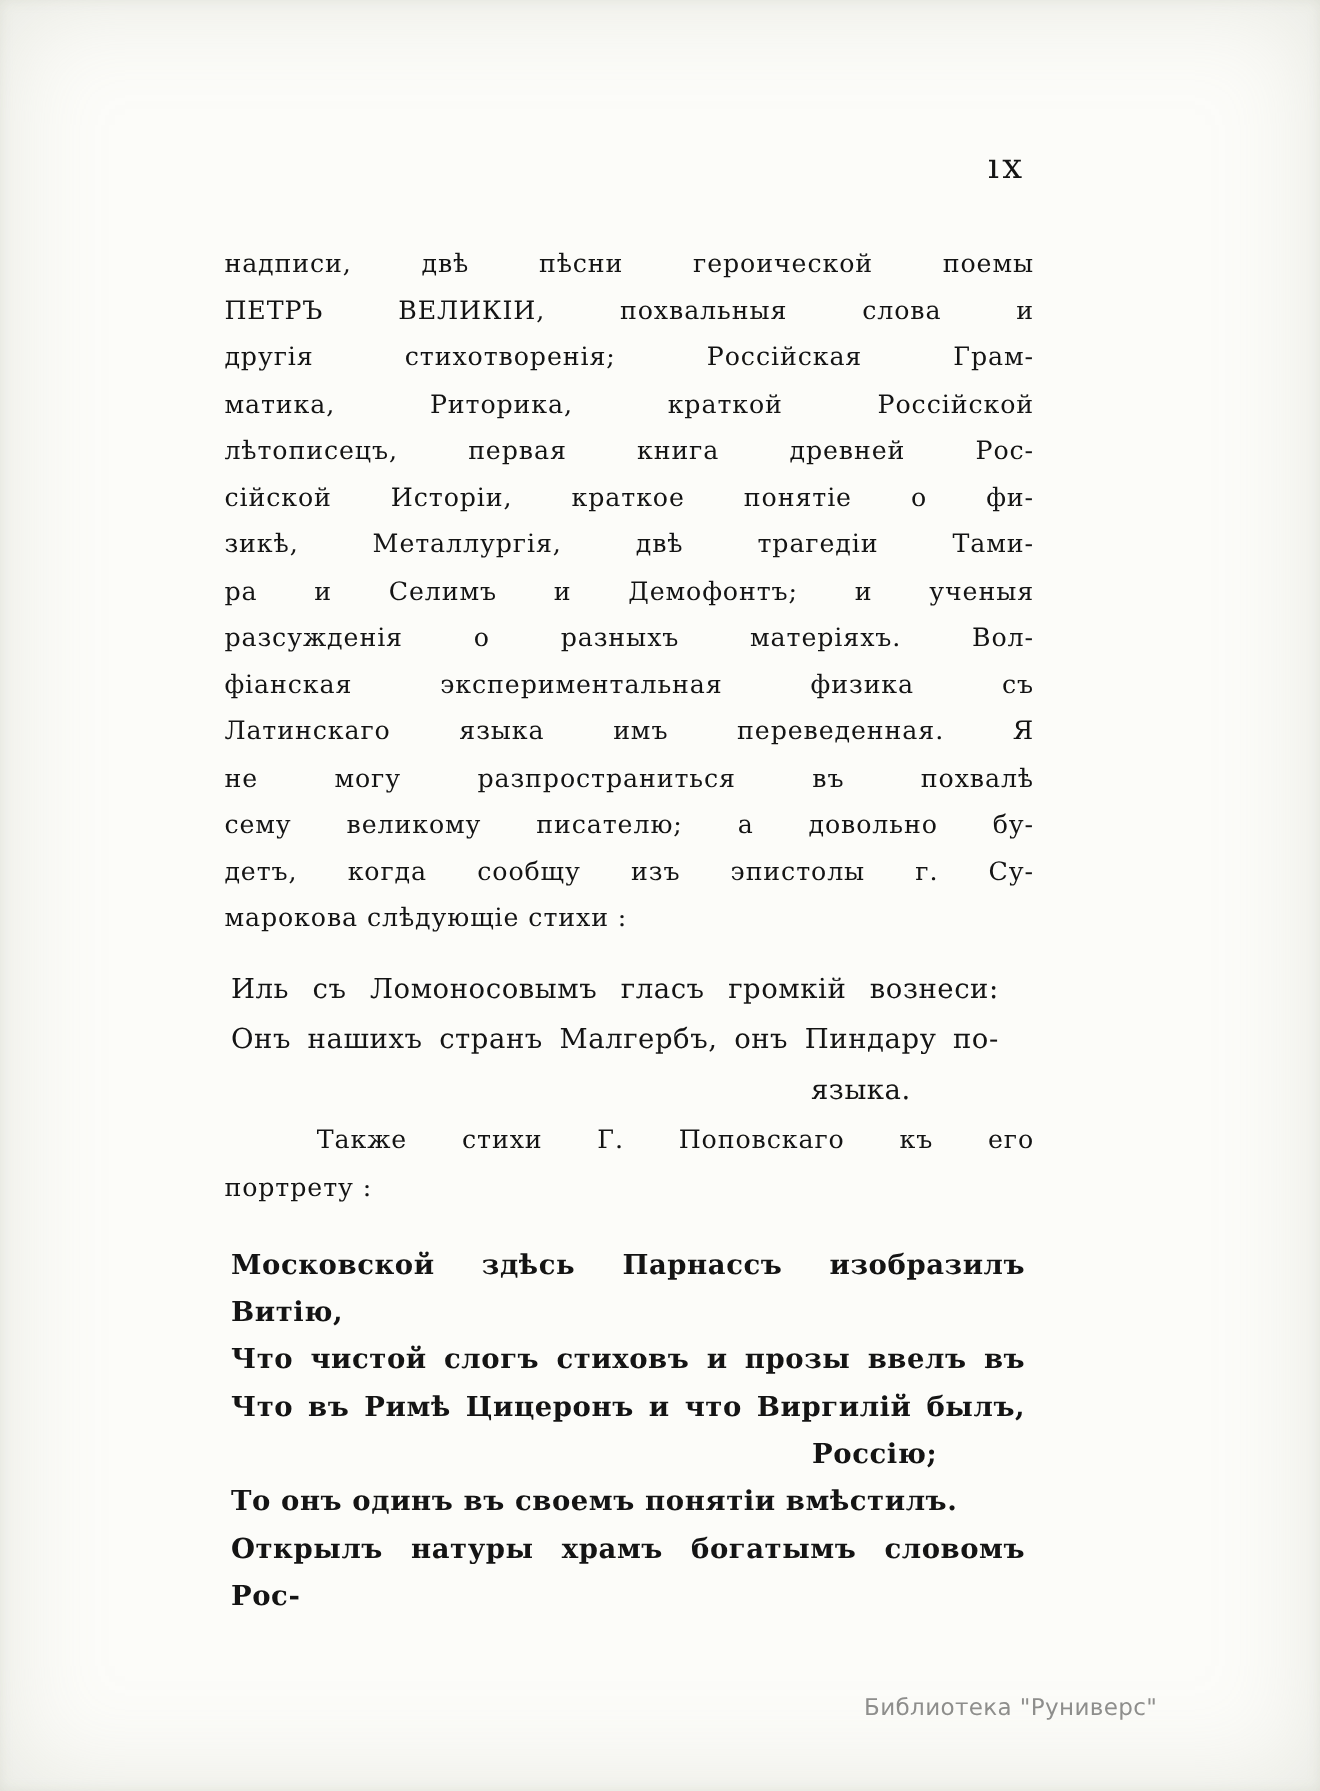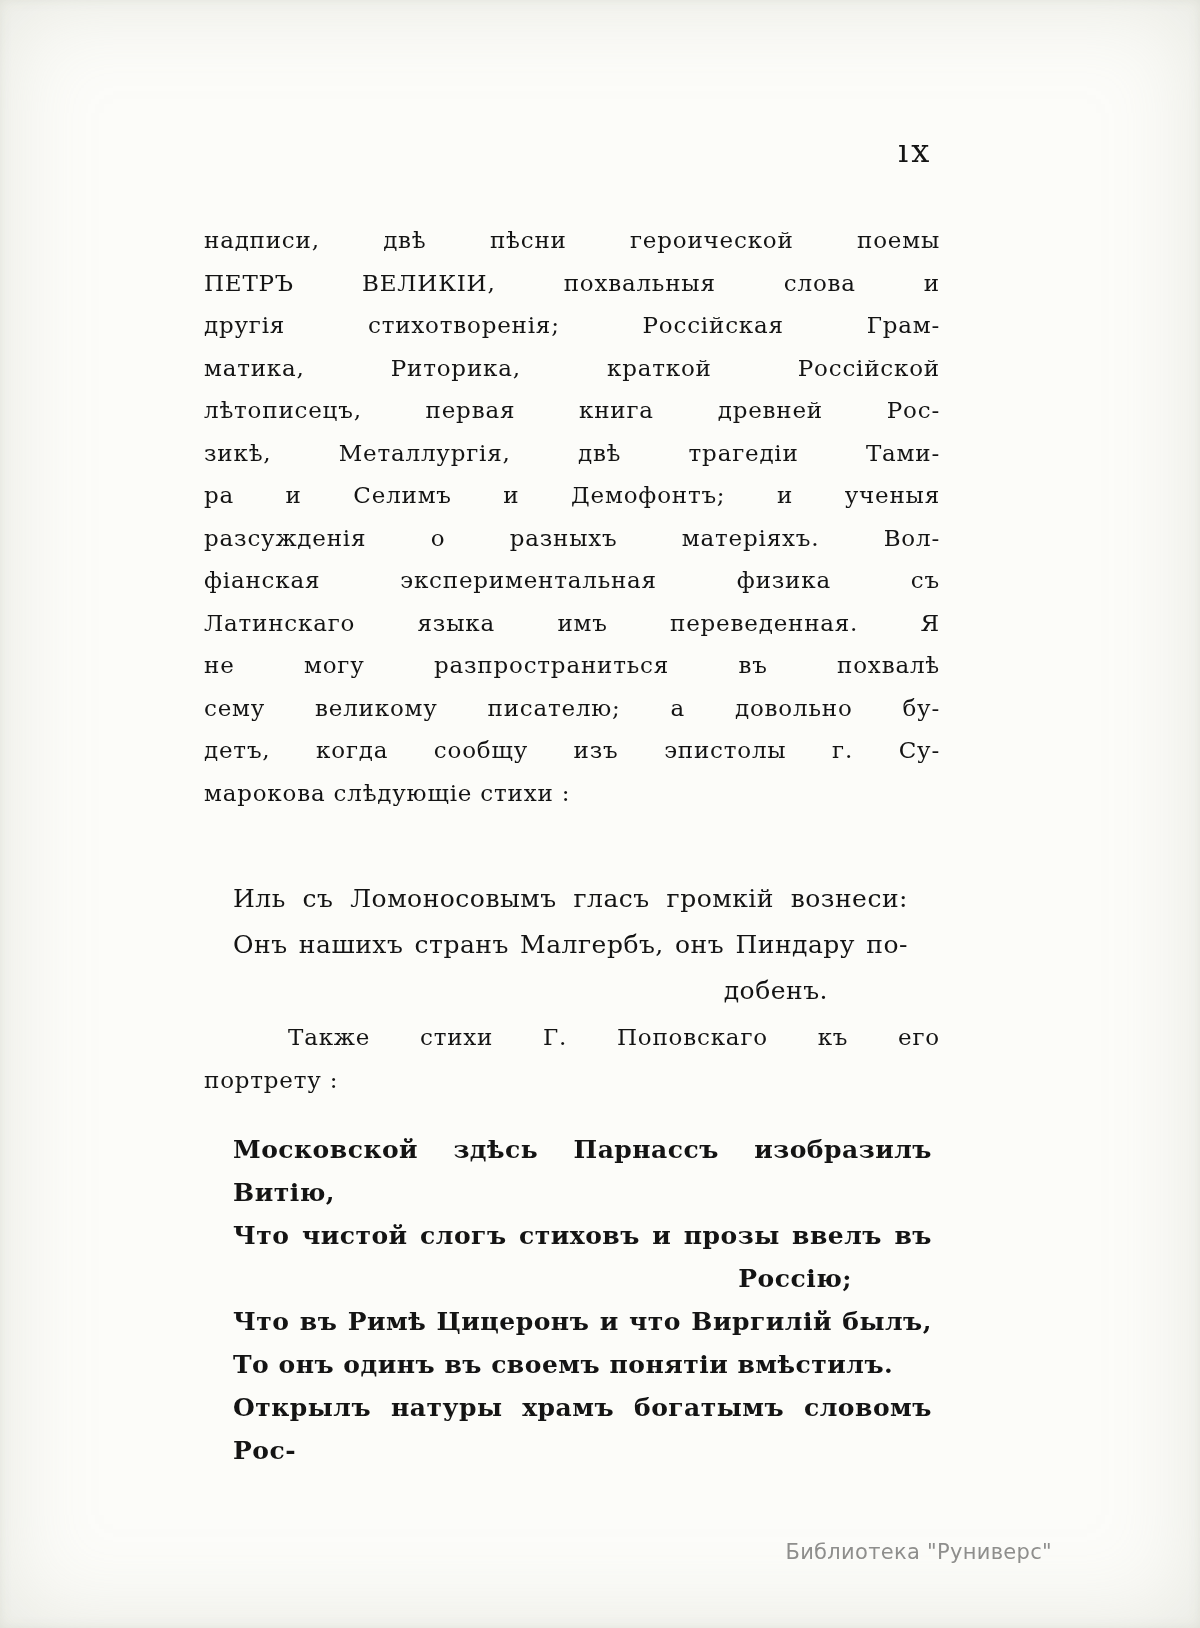"сійской Исторіи, краткое понятіе о" div.main-line { html: none -> <div>сійской Исторіи, краткое понятіе о фи-</div> }
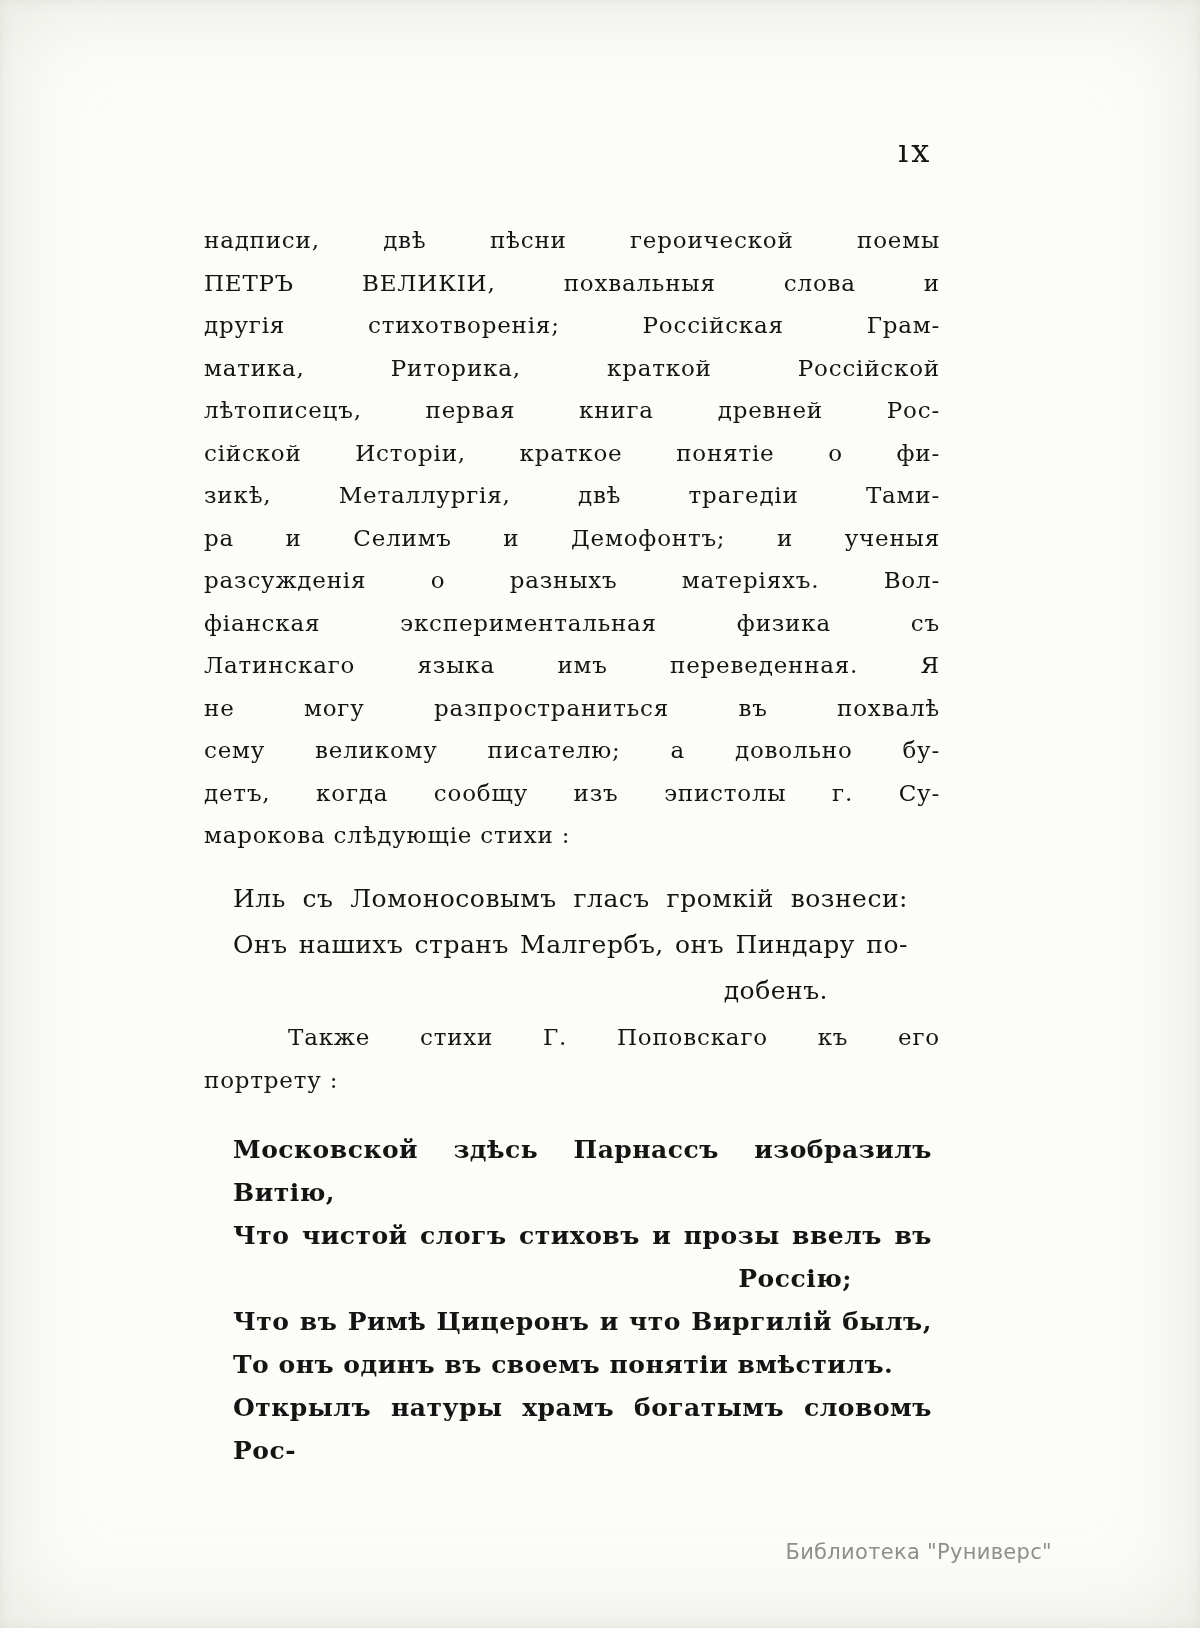"Иль съ Ломоносовымъ гласъ громкій" .verse-line { margin-left: 23px -> none }
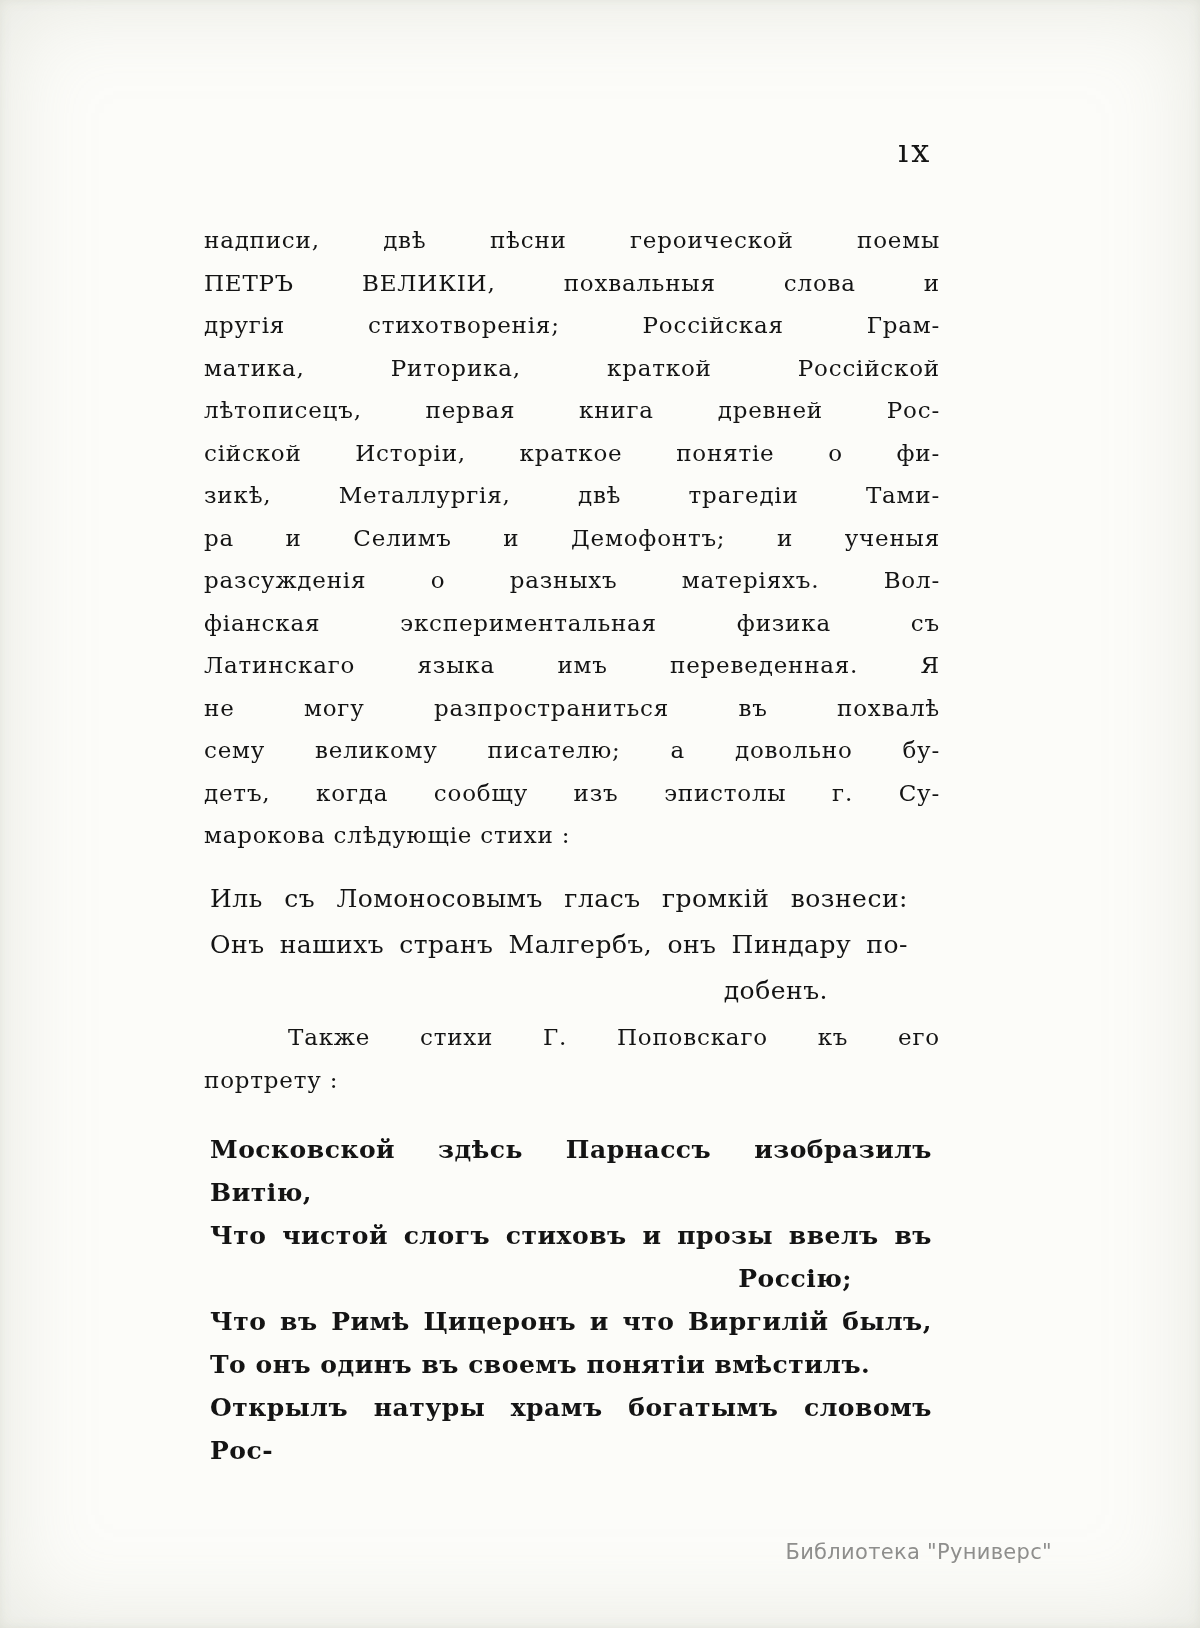"добенъ." div.verse-line { text: добенъ -> языка }
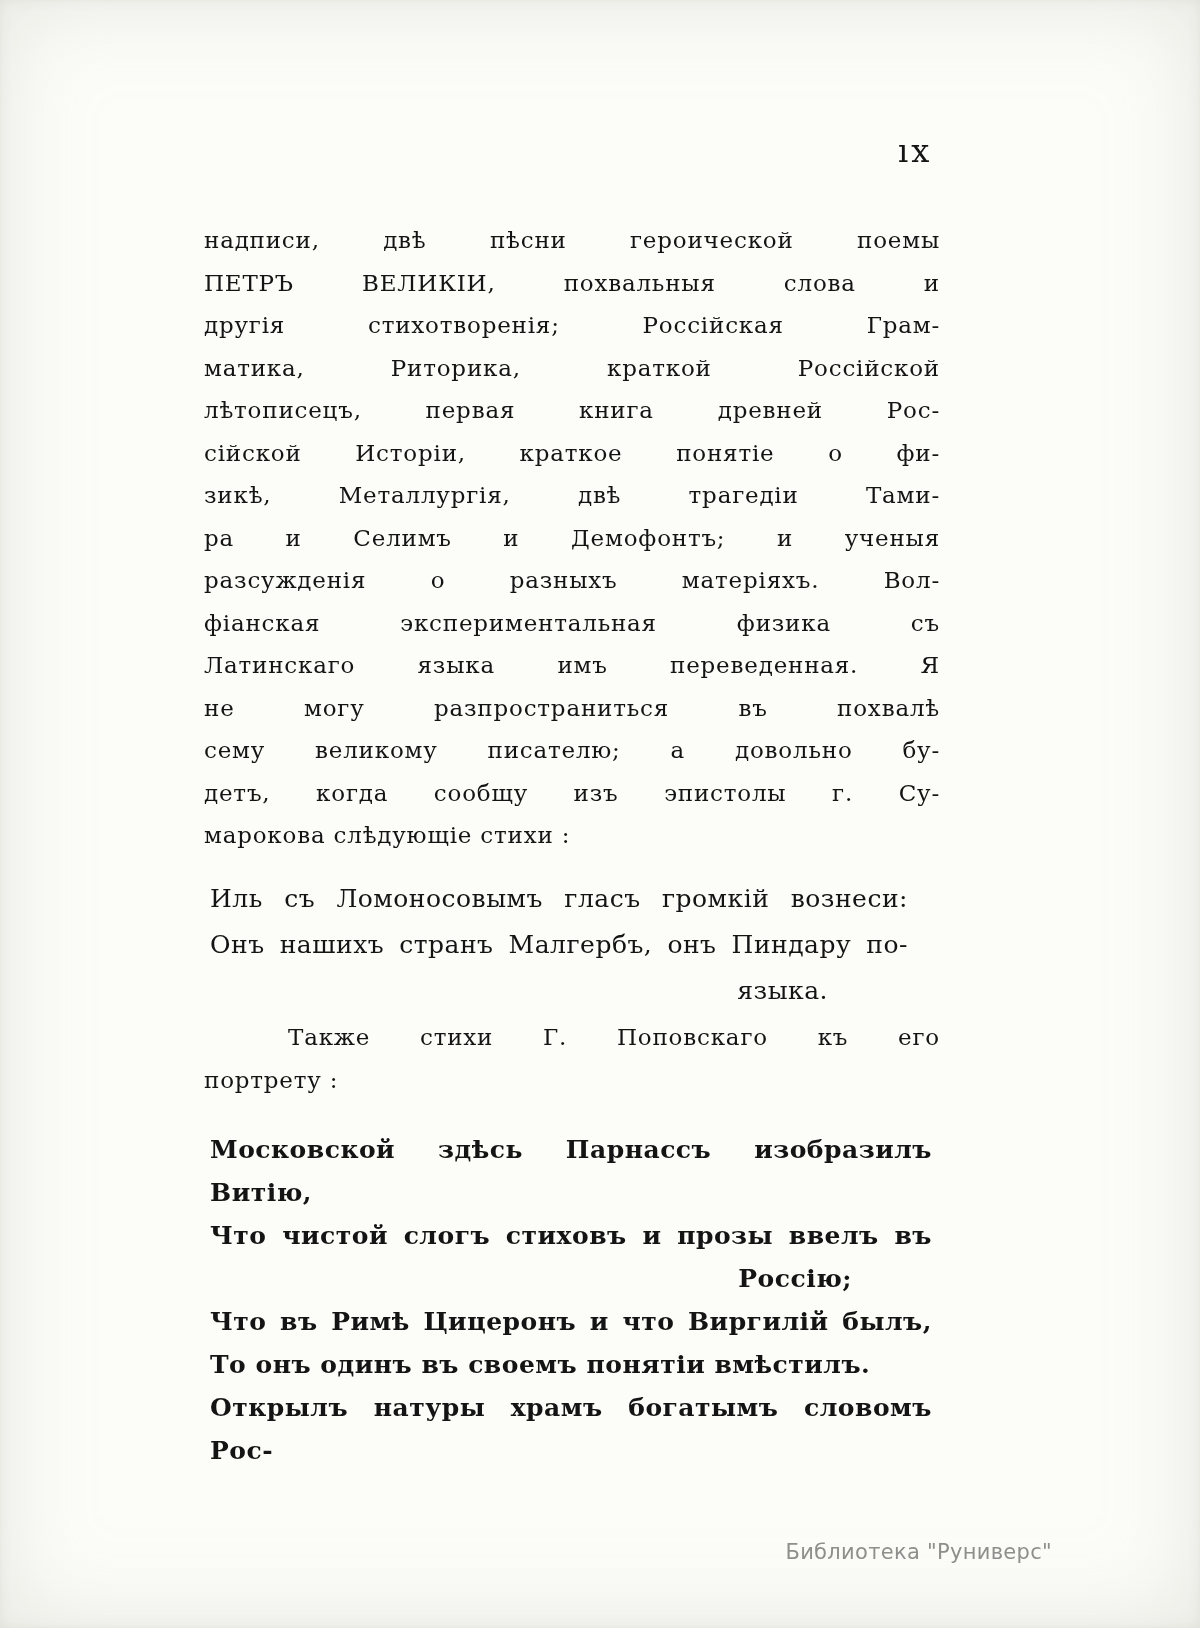"Россію;" div.verse-line { order: before "Что въ Римѣ Цицеронъ и" -> after "Что въ Римѣ Цицеронъ и" }
